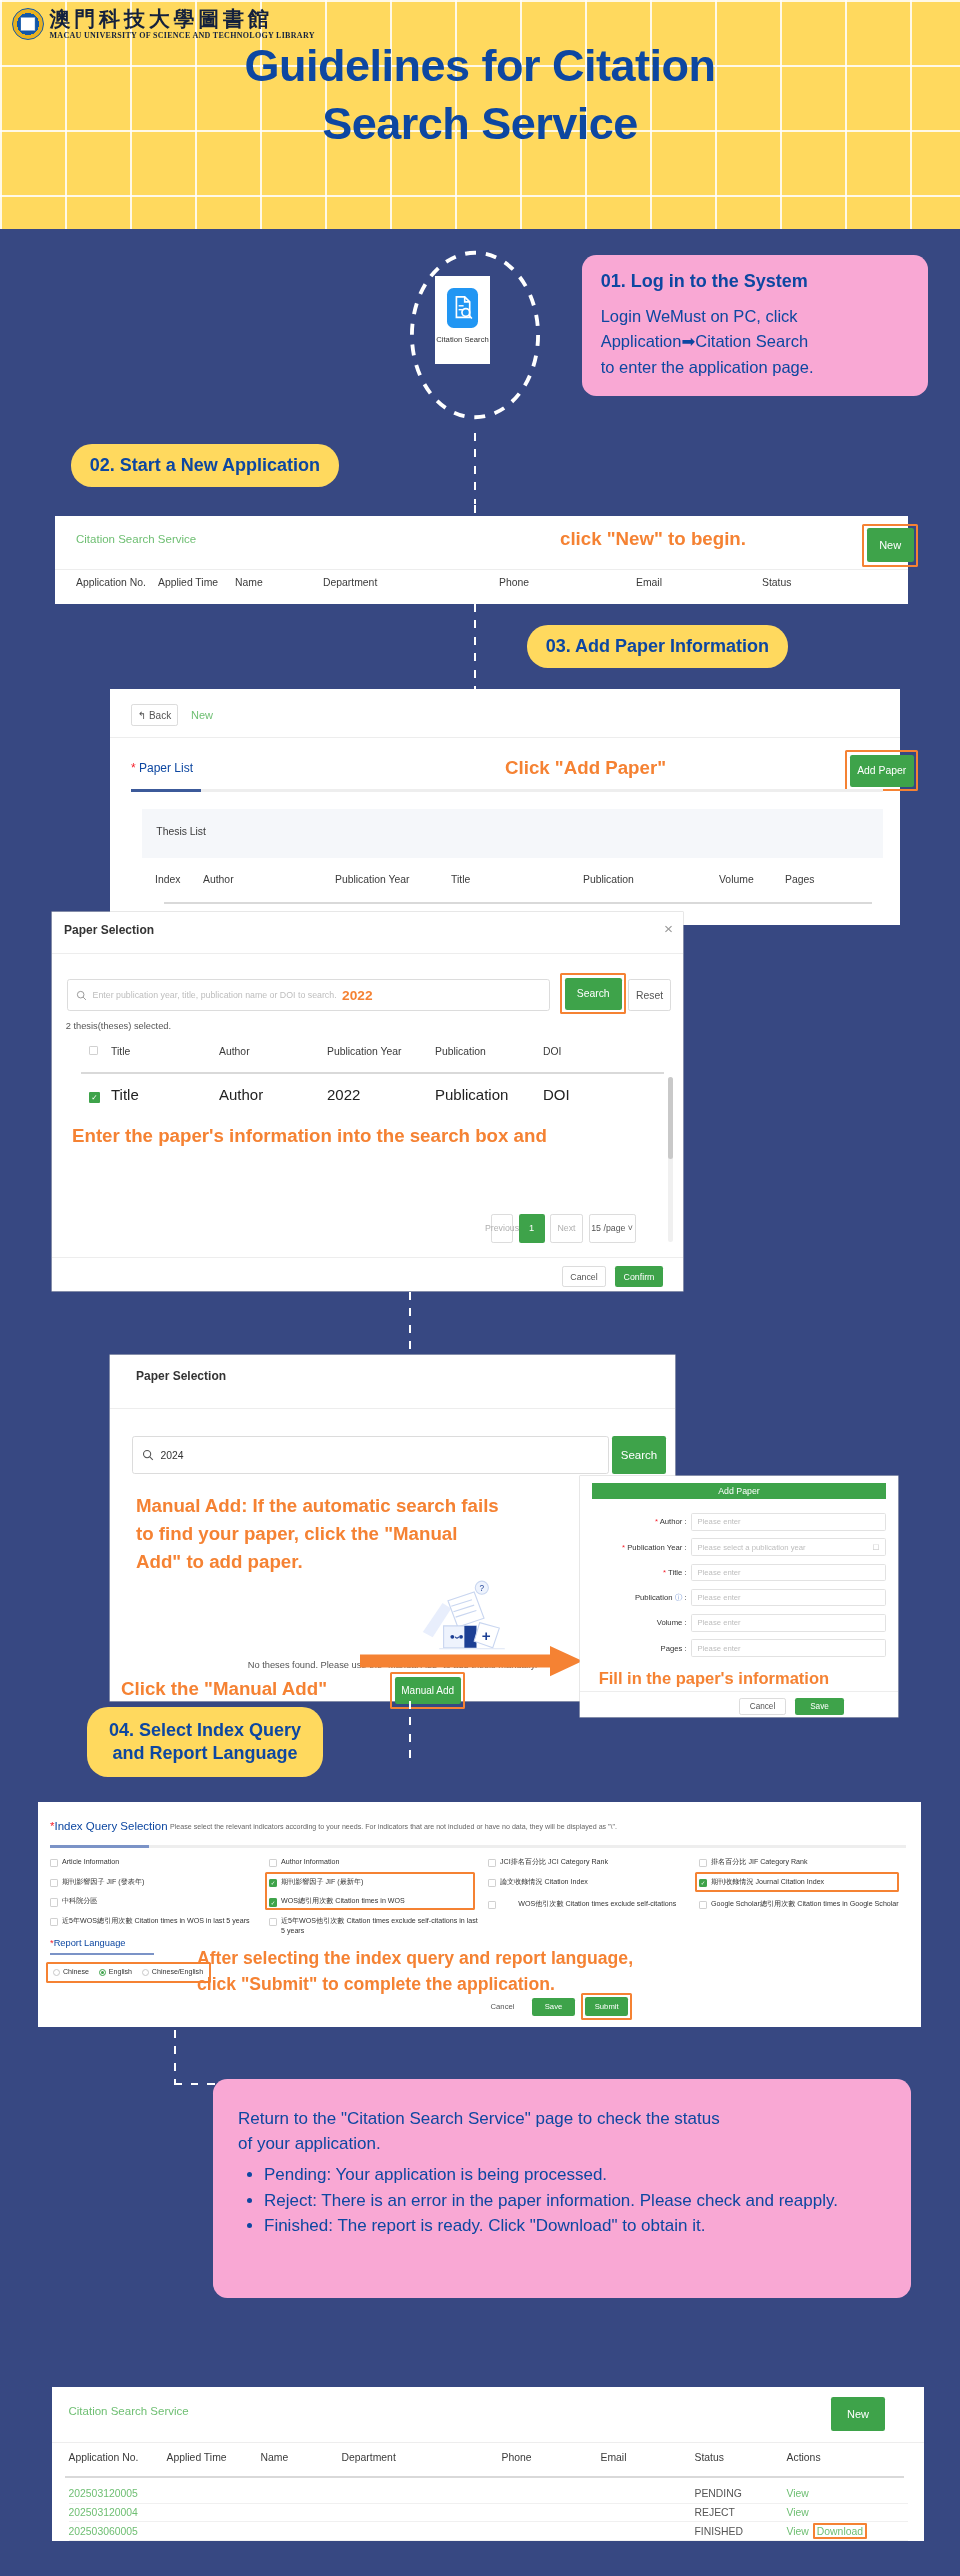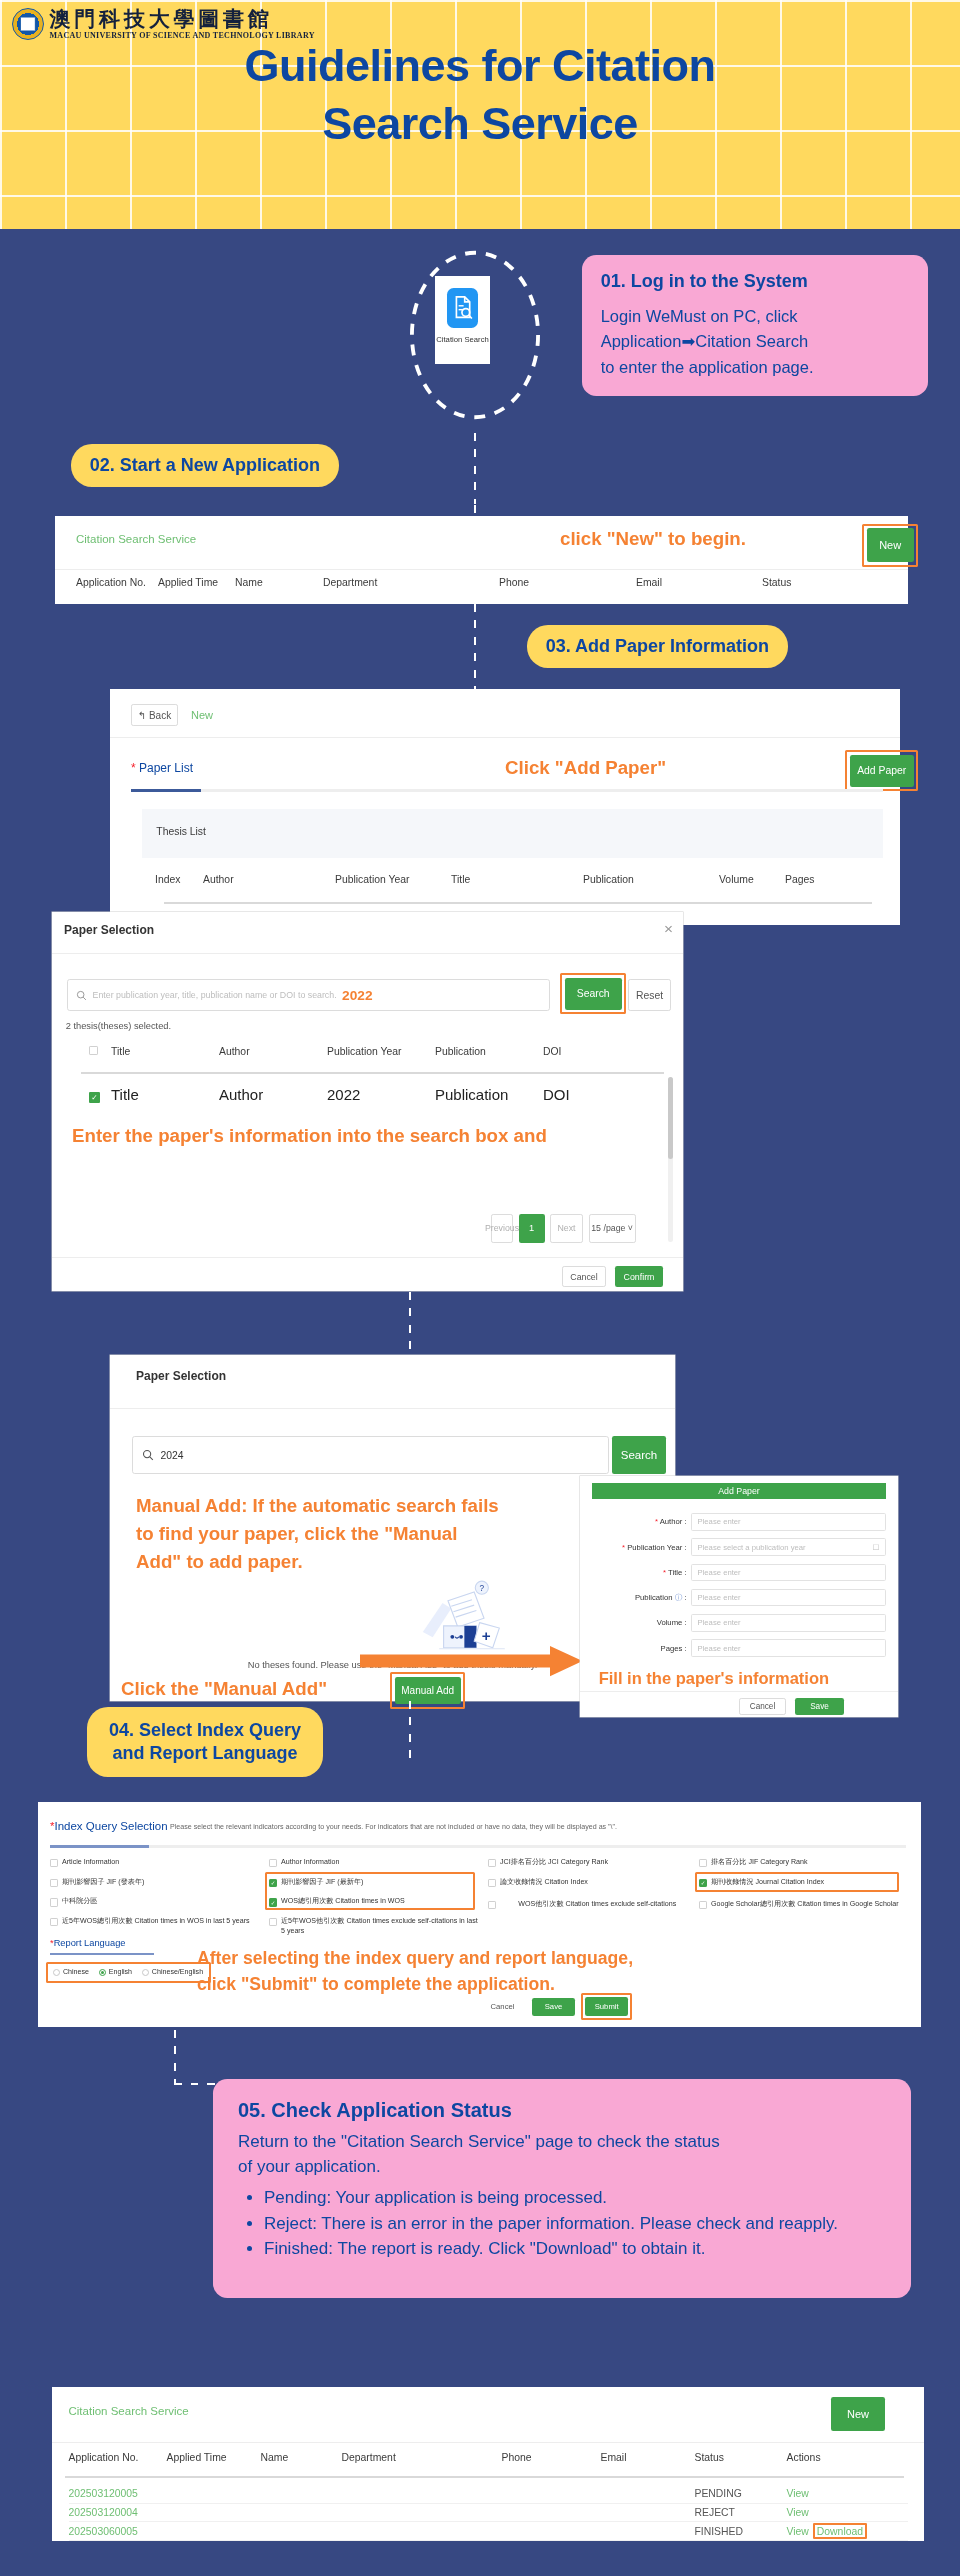"05. Check Application Status" div { html: <div>05. Check Application Status</div> -> none }
